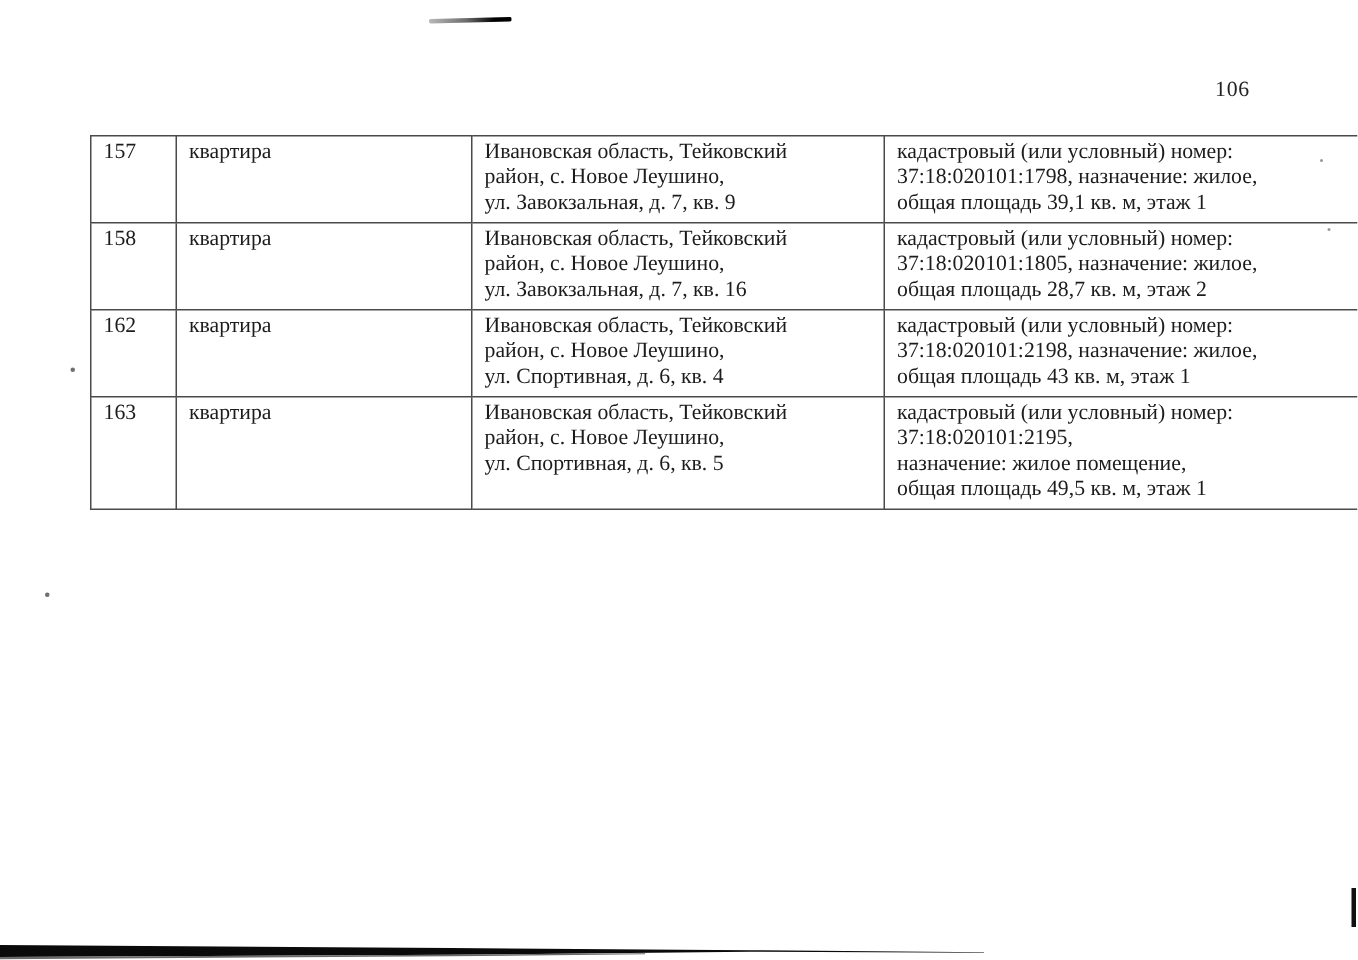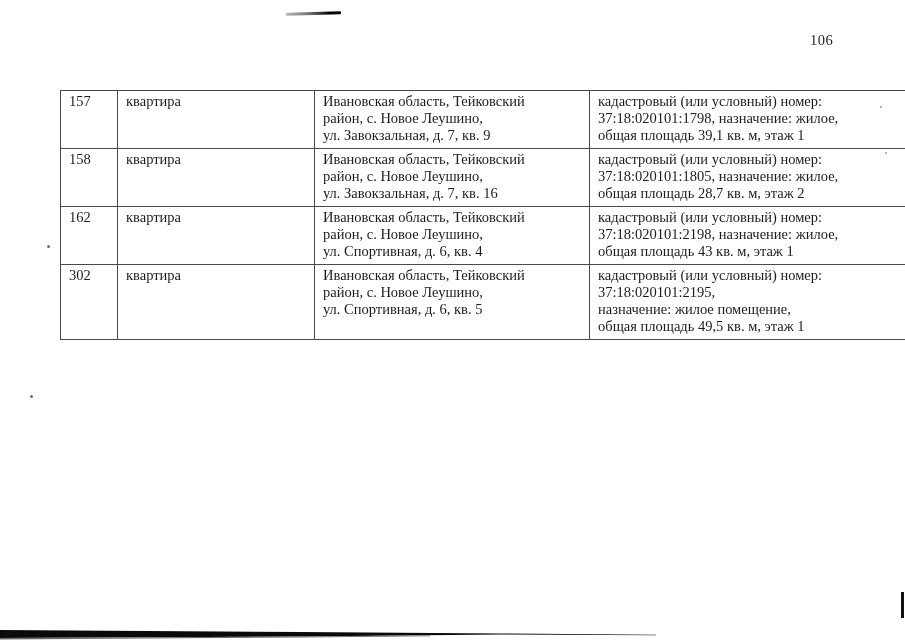"106" .page-number { top: 32px -> 52px }
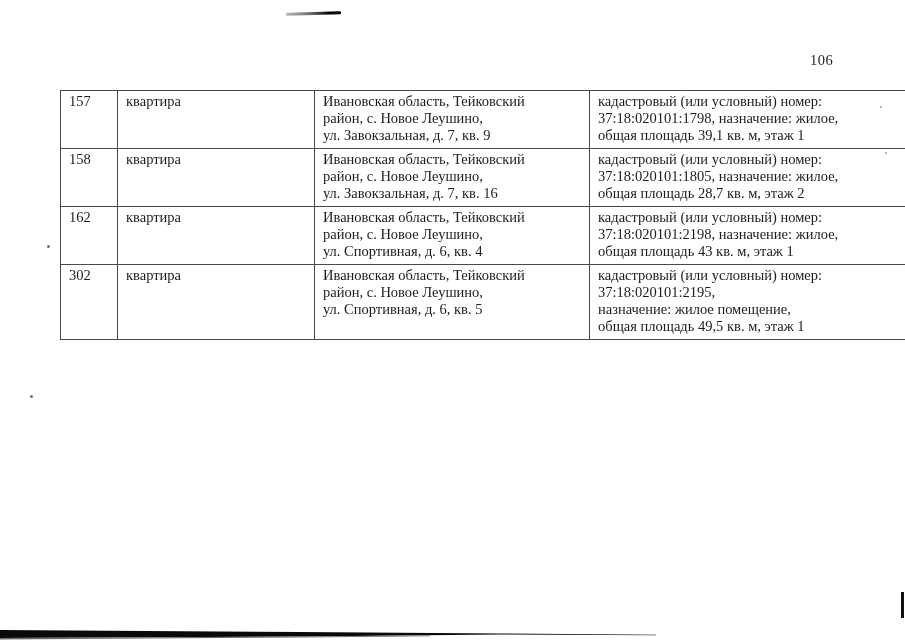"302" td.col-num { text: 302 -> 163 }
